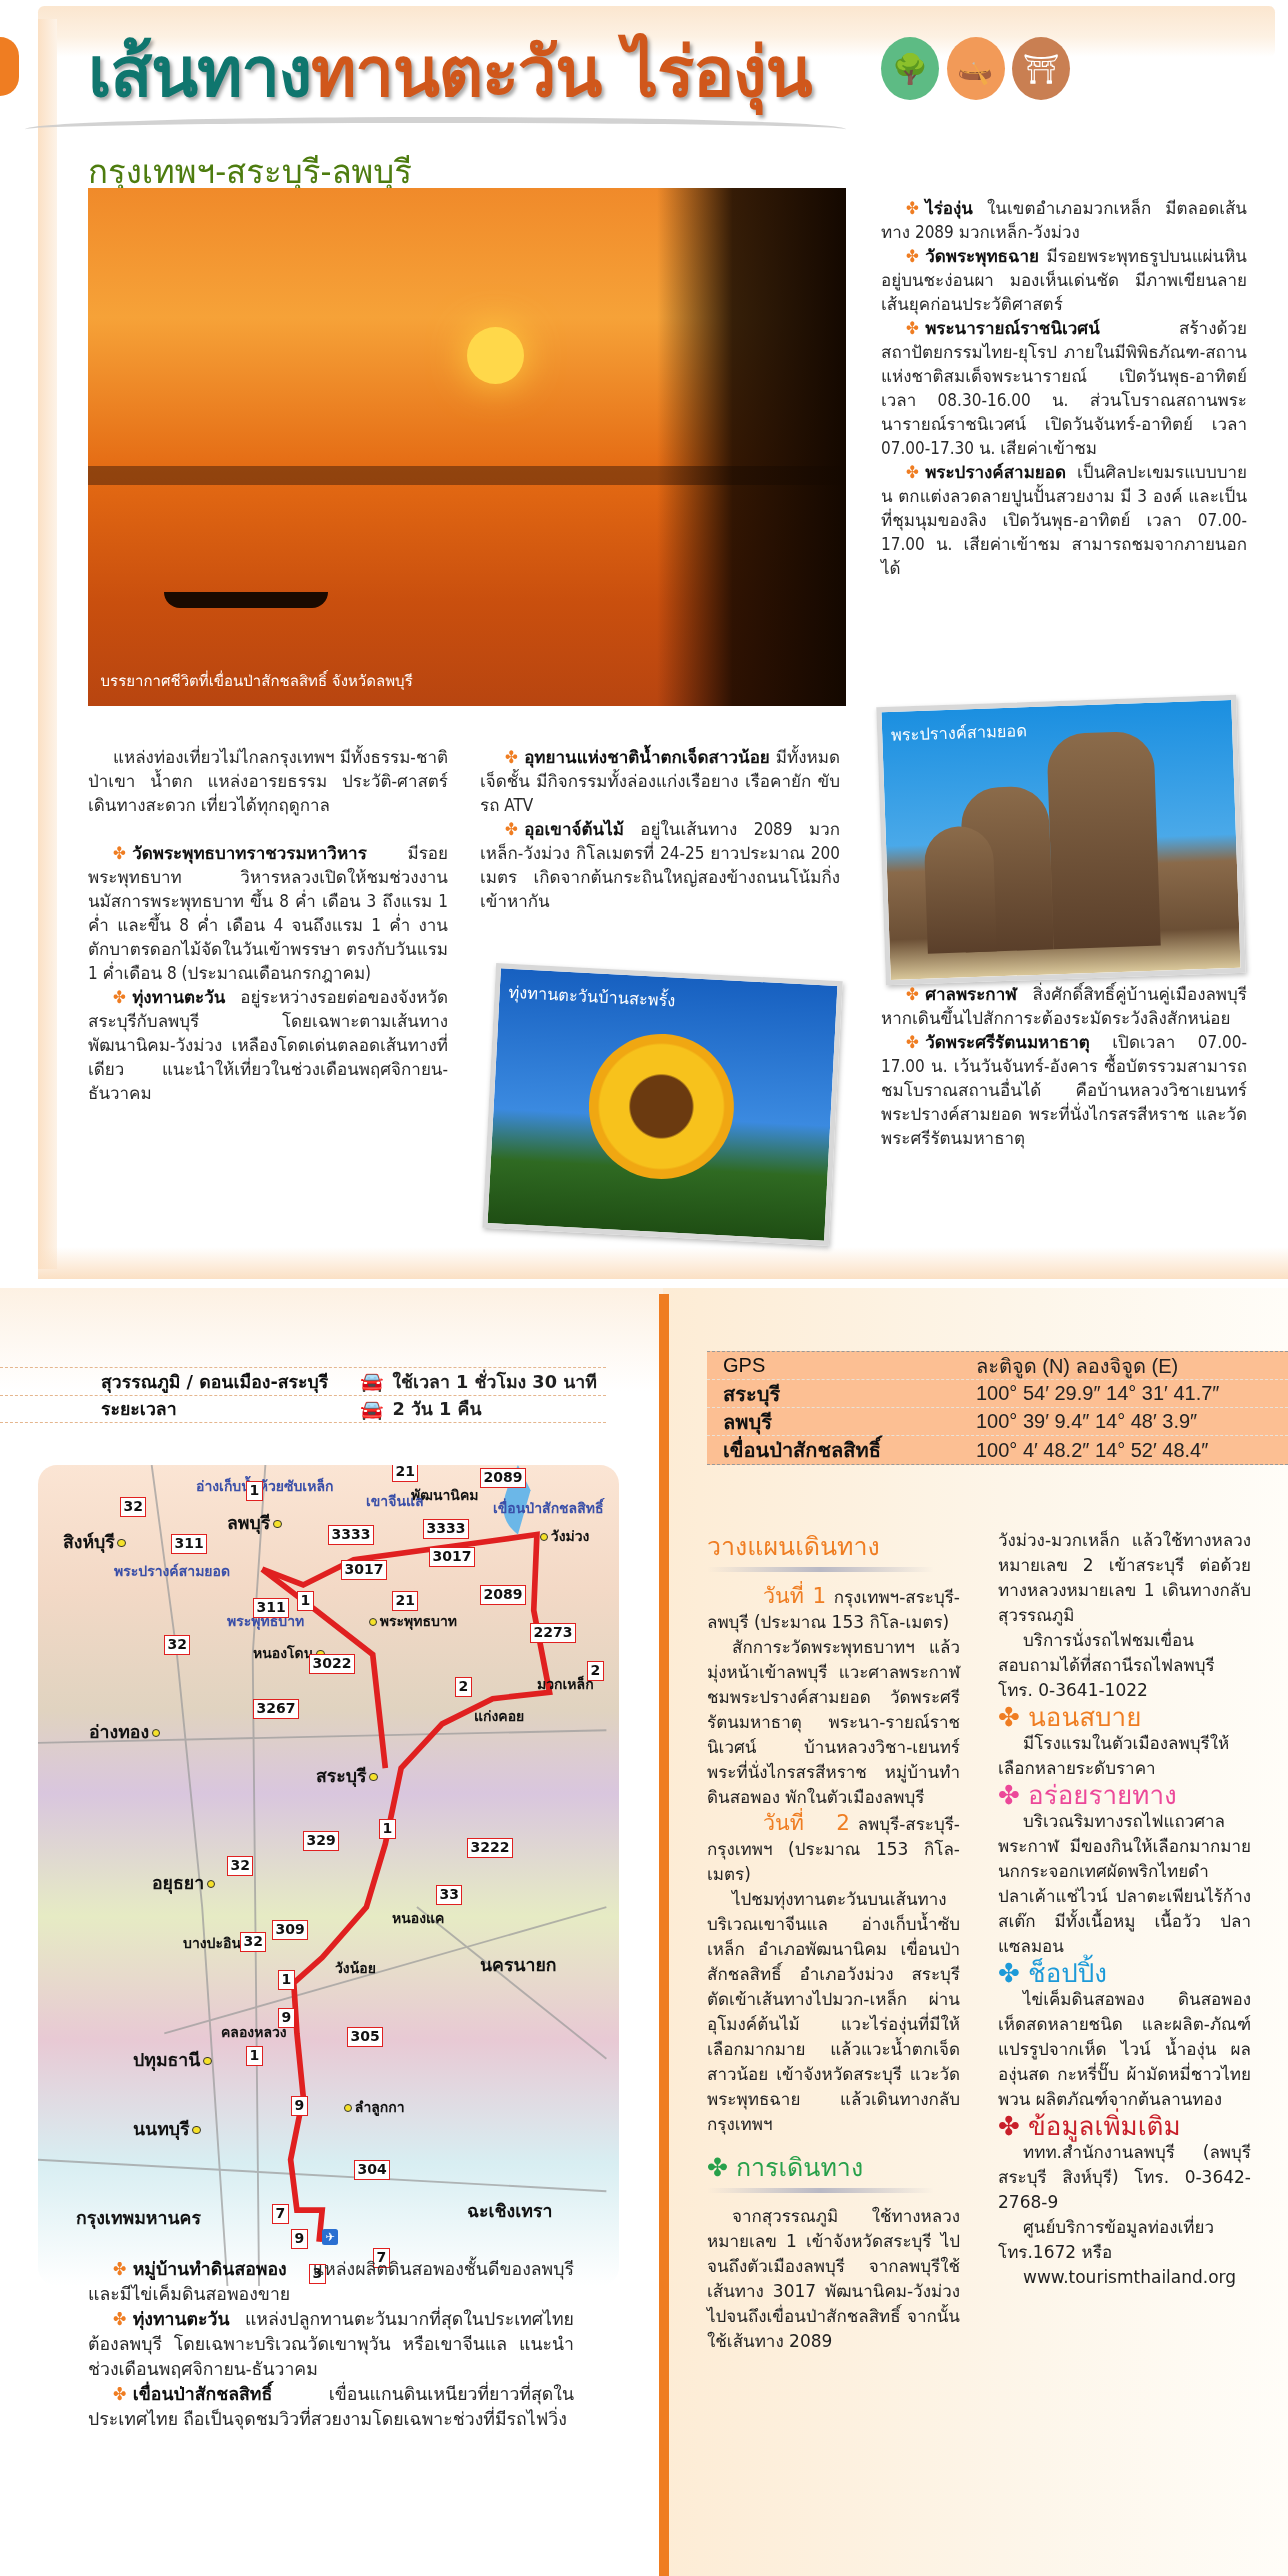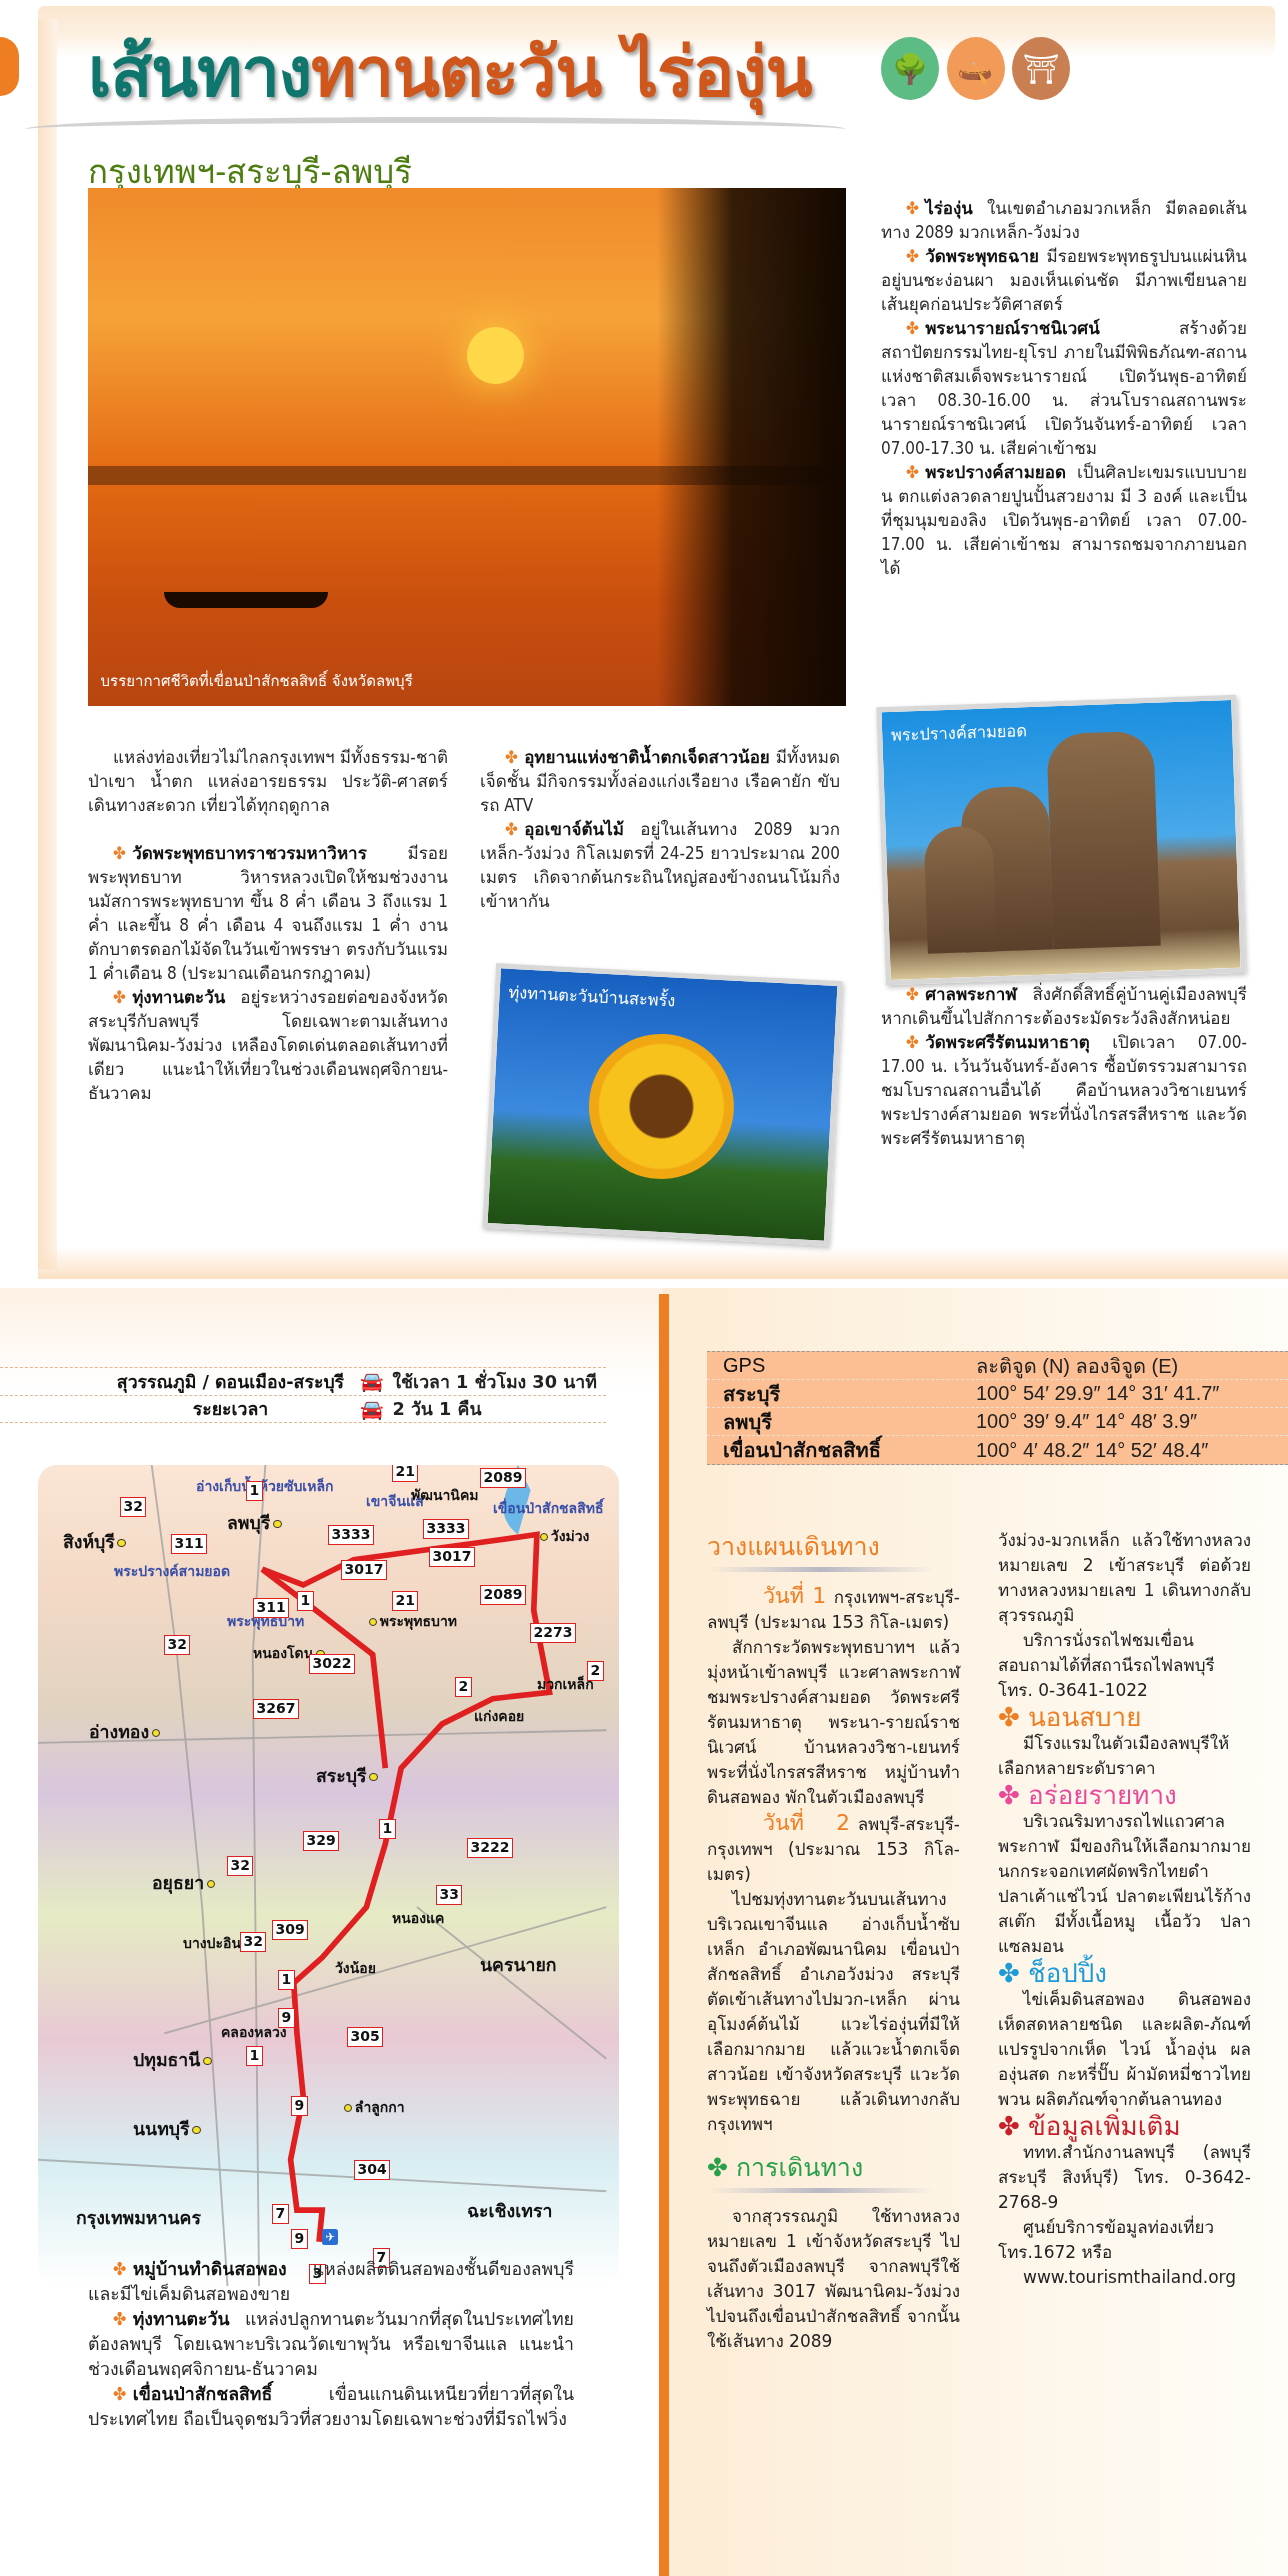"สุวรรณภูมิ / ดอนเมือง-สระบุรี" .travel-row { text-align: center -> none }
